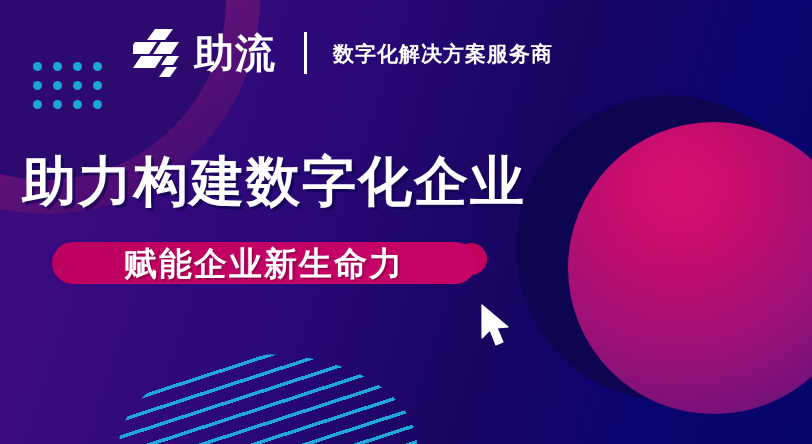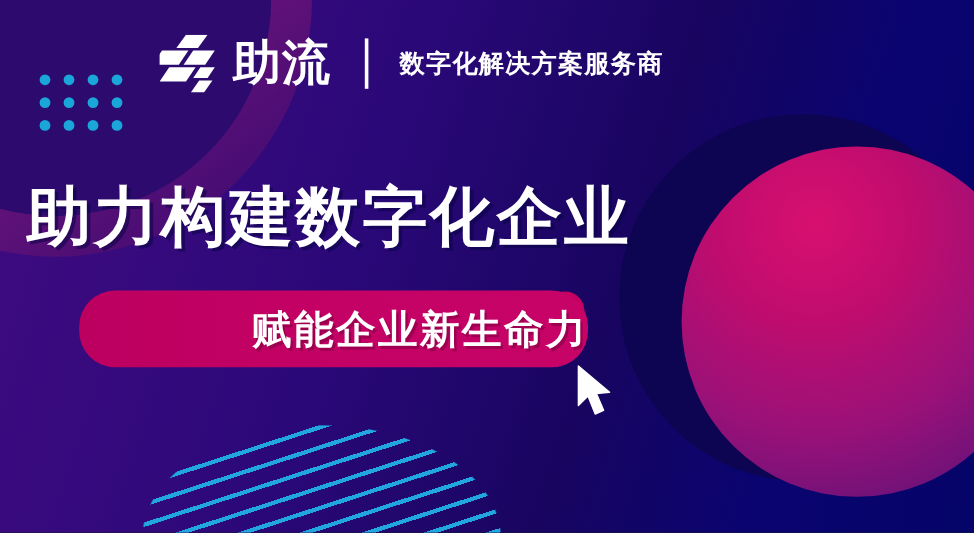"赋能企业新生命力" .pill { height: 64px -> 42px; justify-content: flex-end -> center; left: 66px -> 52px }
